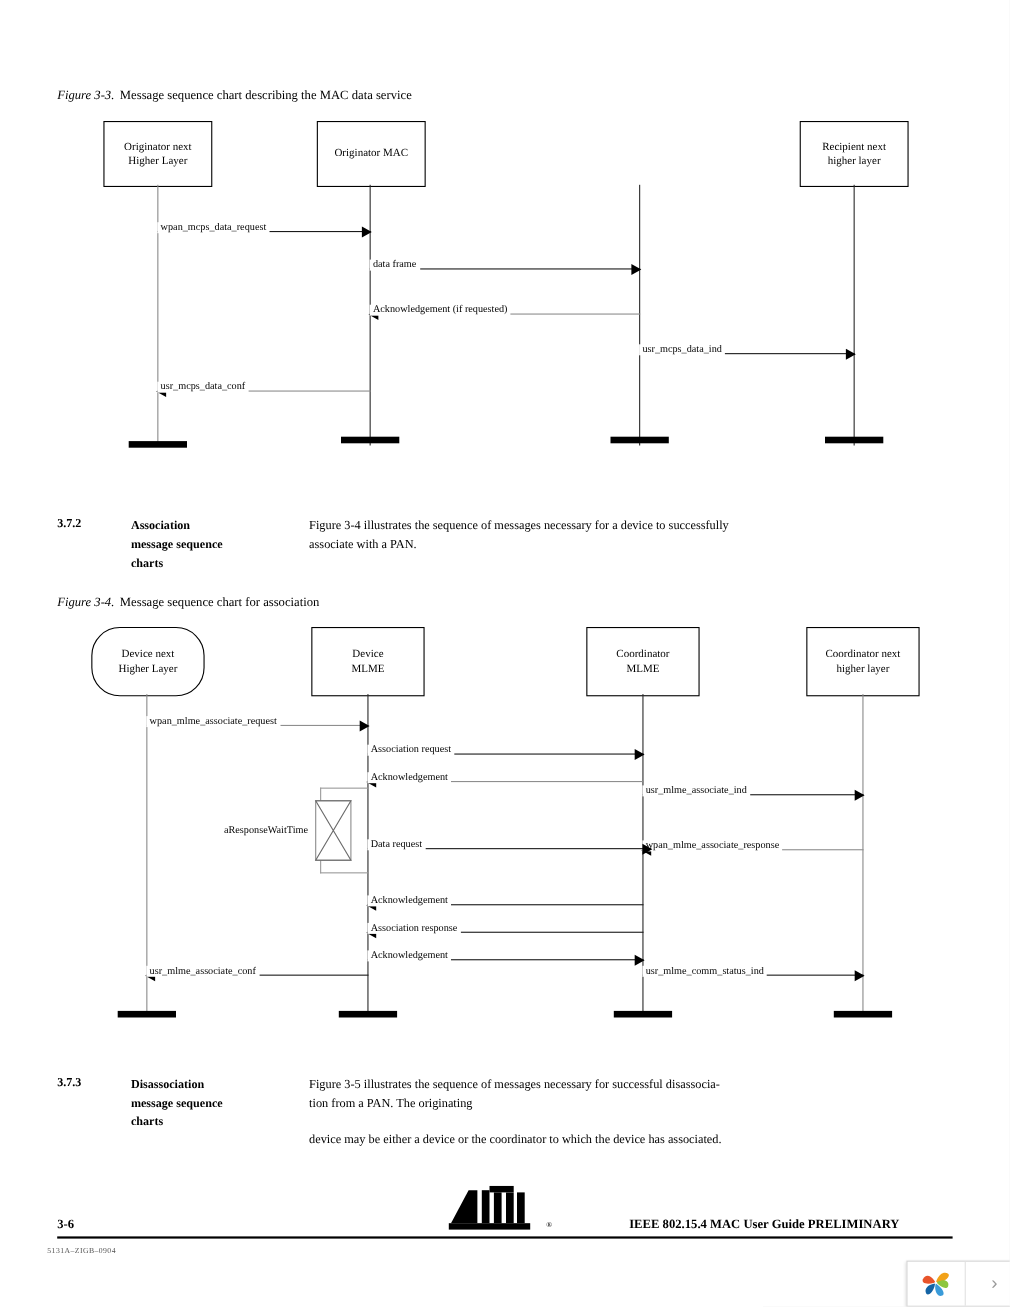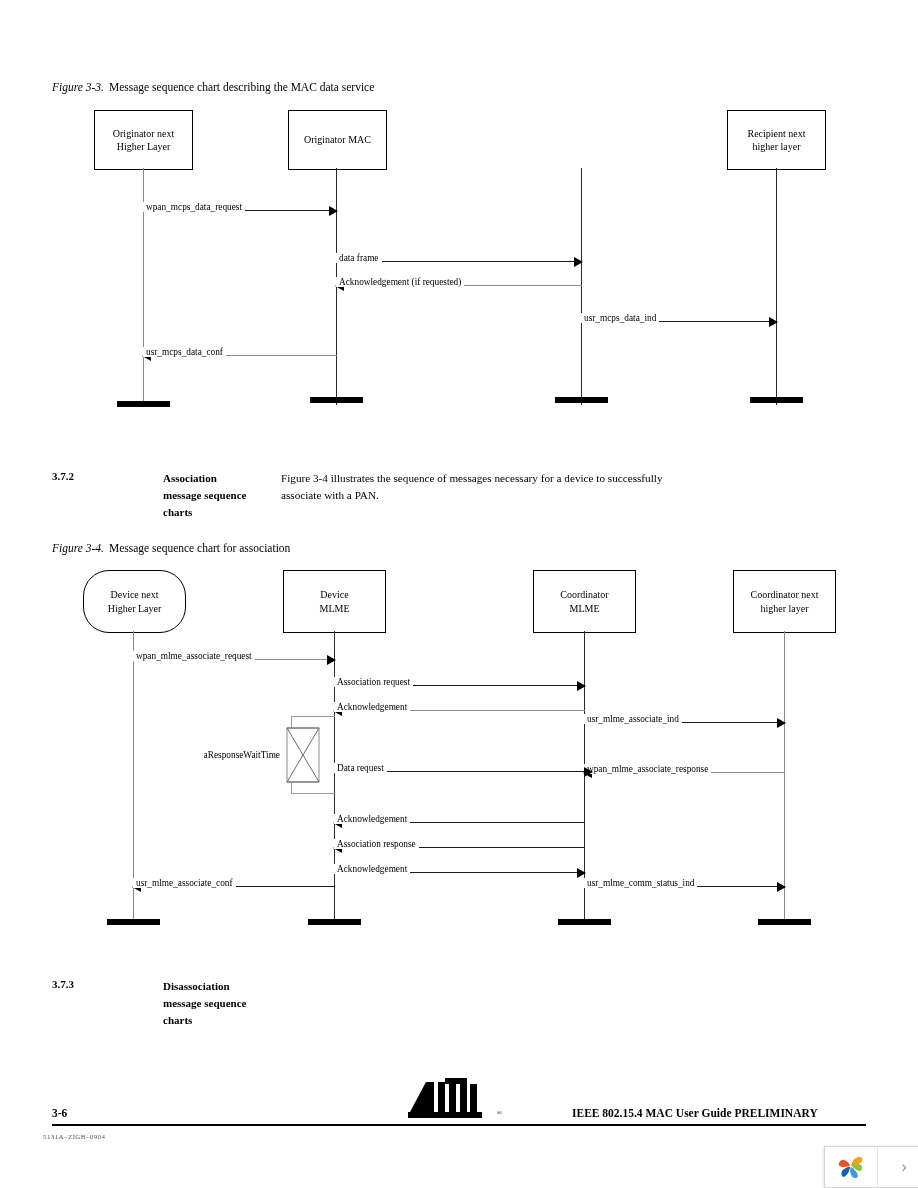"data frame" div.msg { top: 255px -> 238px }
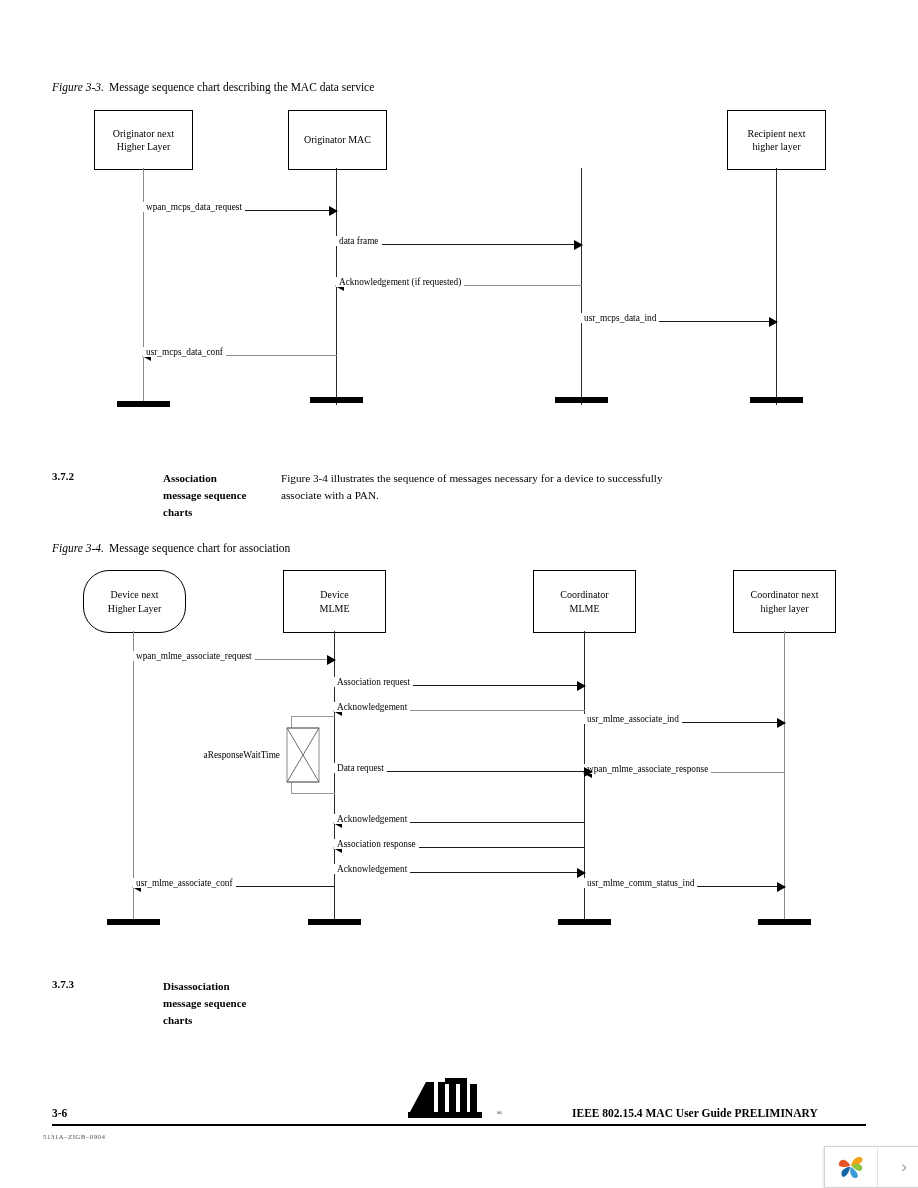"Association" .sec-title { margin-left: 44px -> none }
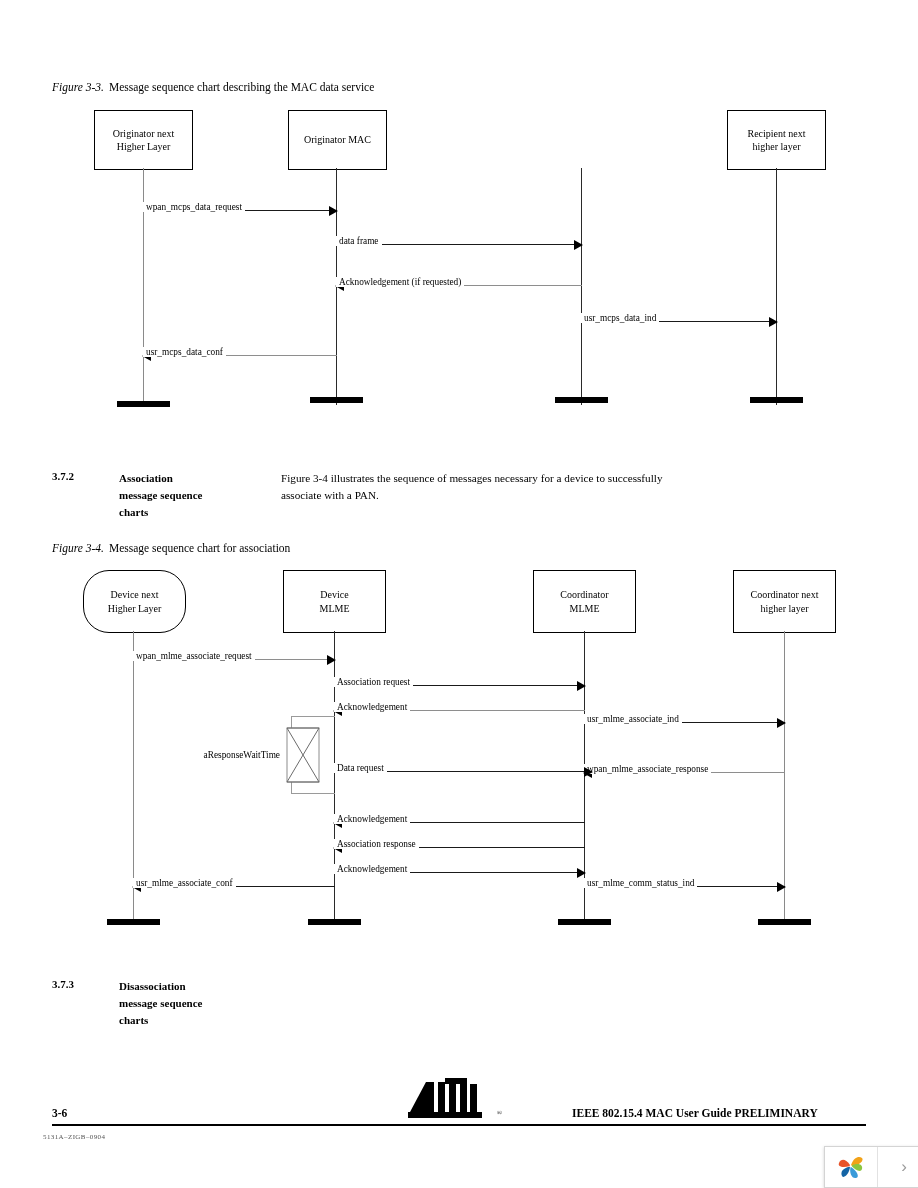"Figure 3-5 illustrates the sequence" div.sec-body { html: none -> <div> <div>Figure 3-5 illustrates the sequence of messages necessary for successful disassocia-</div> <div>tion from a PAN. The originating</div> <div></div> <div>device may be either a device or the coordinator to which the device has associated.</div> </div> }
